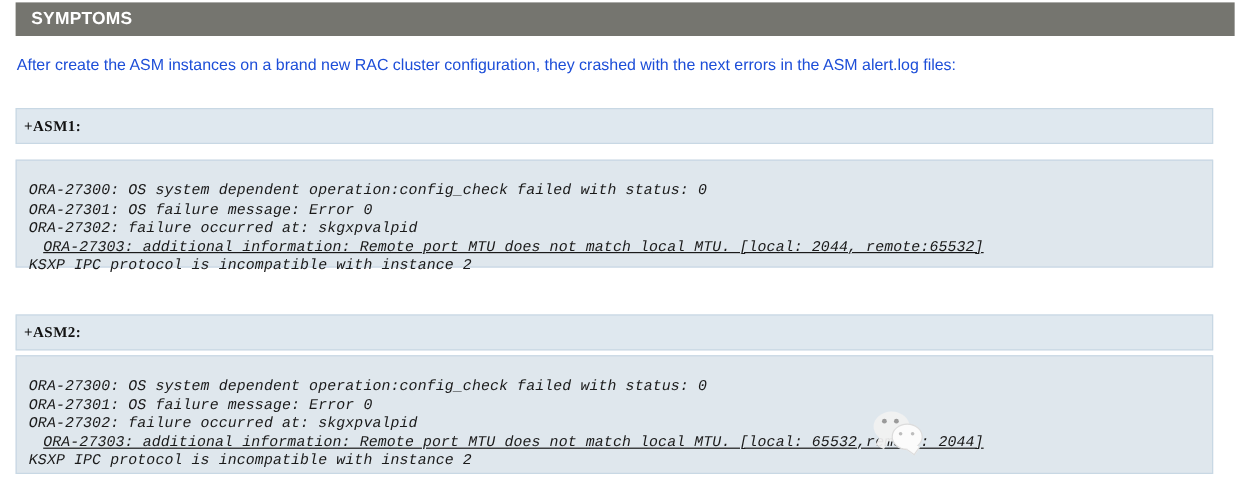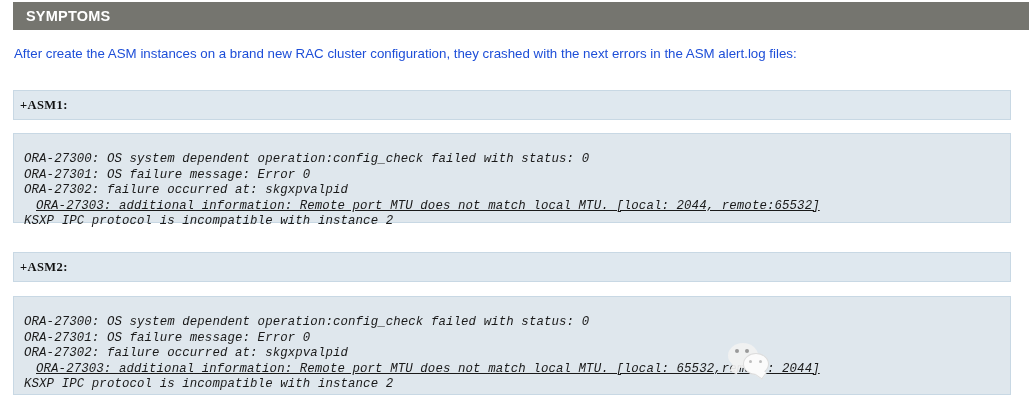"+ASM2:" #inst-label-2 { top: 252px -> 262px }
